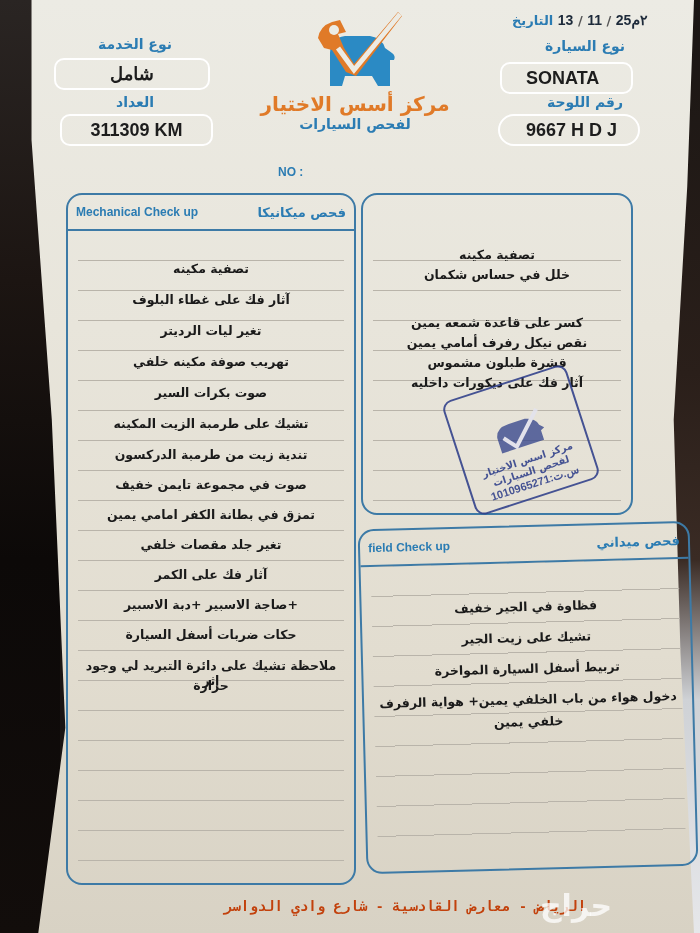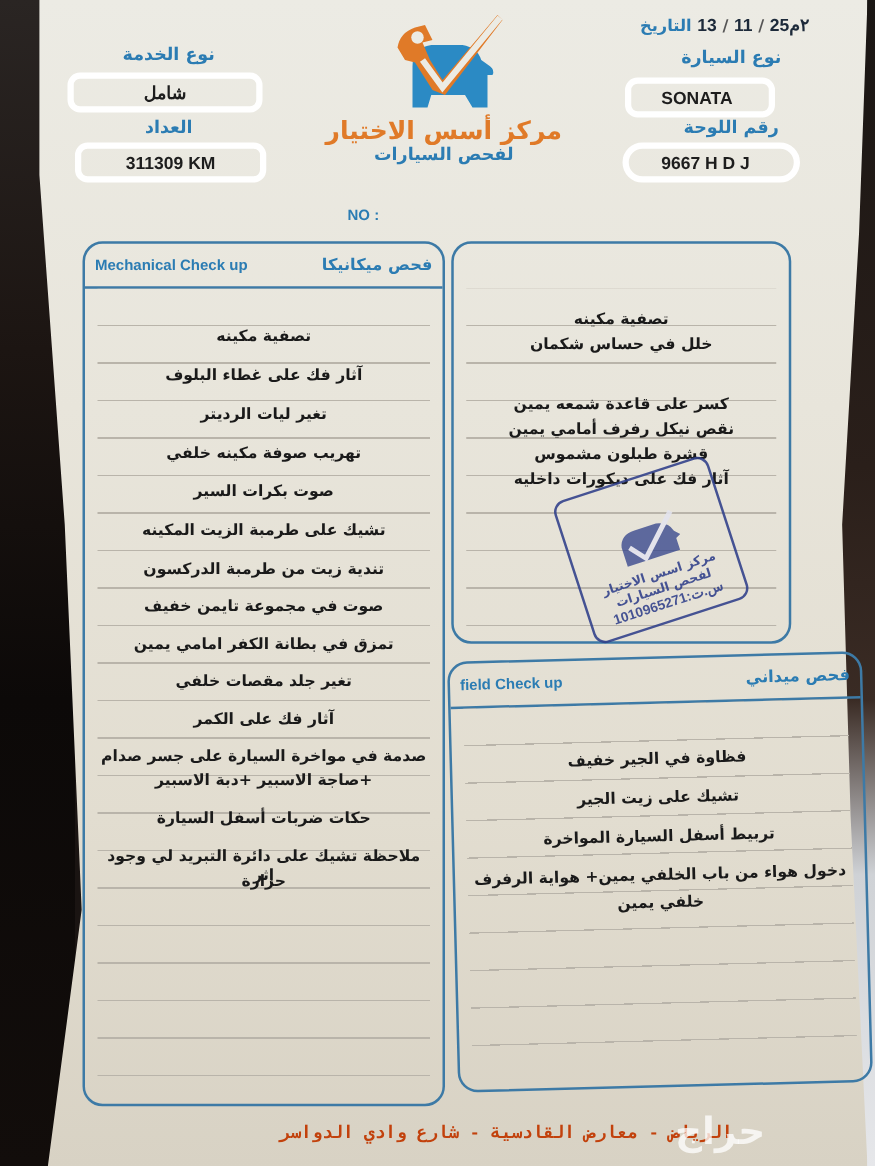"شامل" .field-box { border: 5px solid #ffffff -> 2px solid #ffffff; font-size: 14px -> 18px }
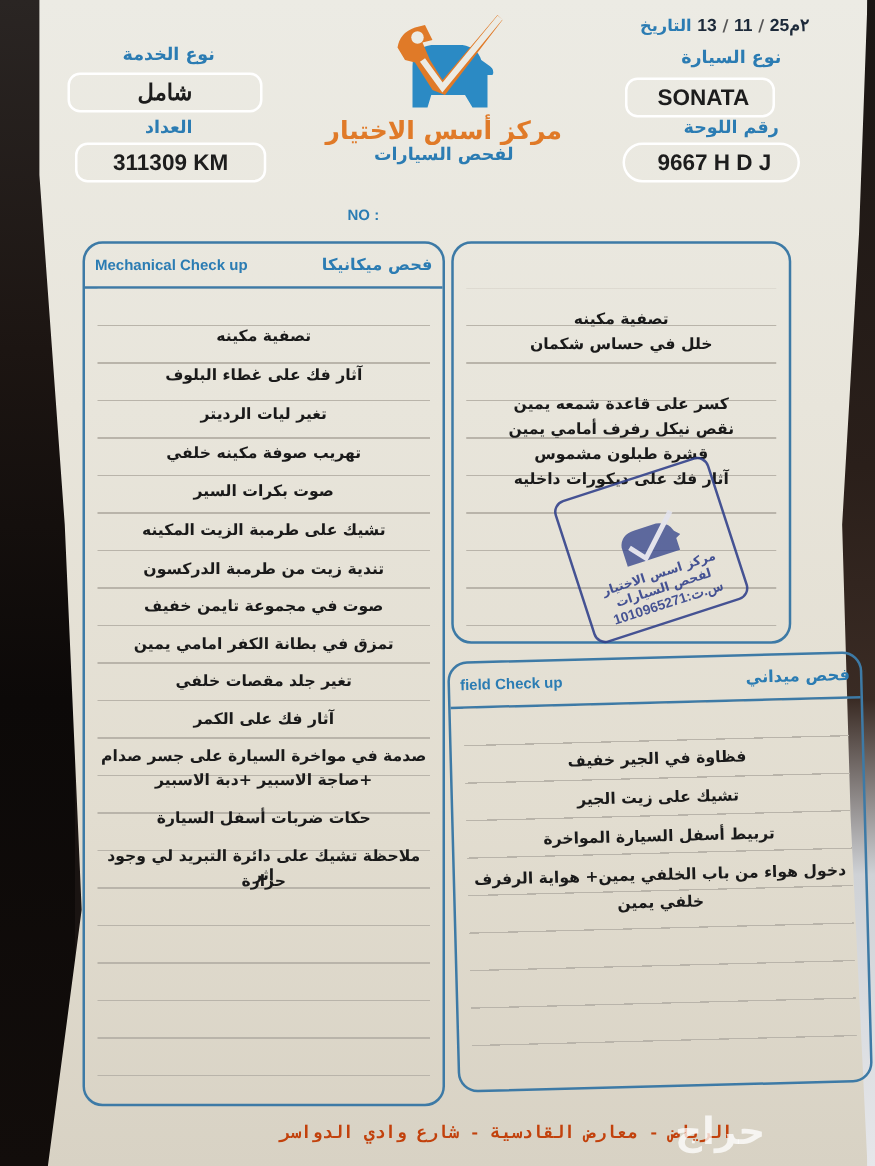"SONATA" div.abs { width: 120px -> 133px }
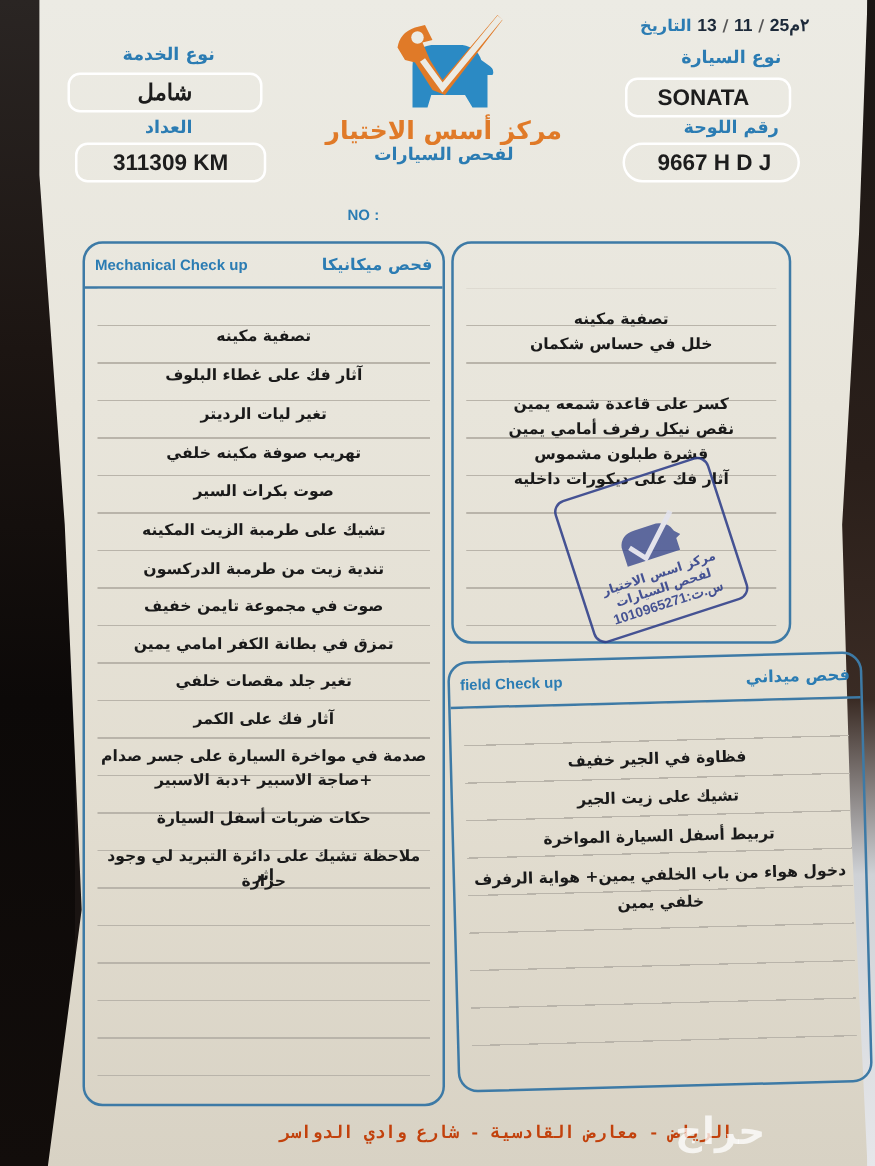"صدمة في مواخرة السيارة على" span.item { html: <span>صدمة في مواخرة السيارة على جسر صدام</span> -> none }
